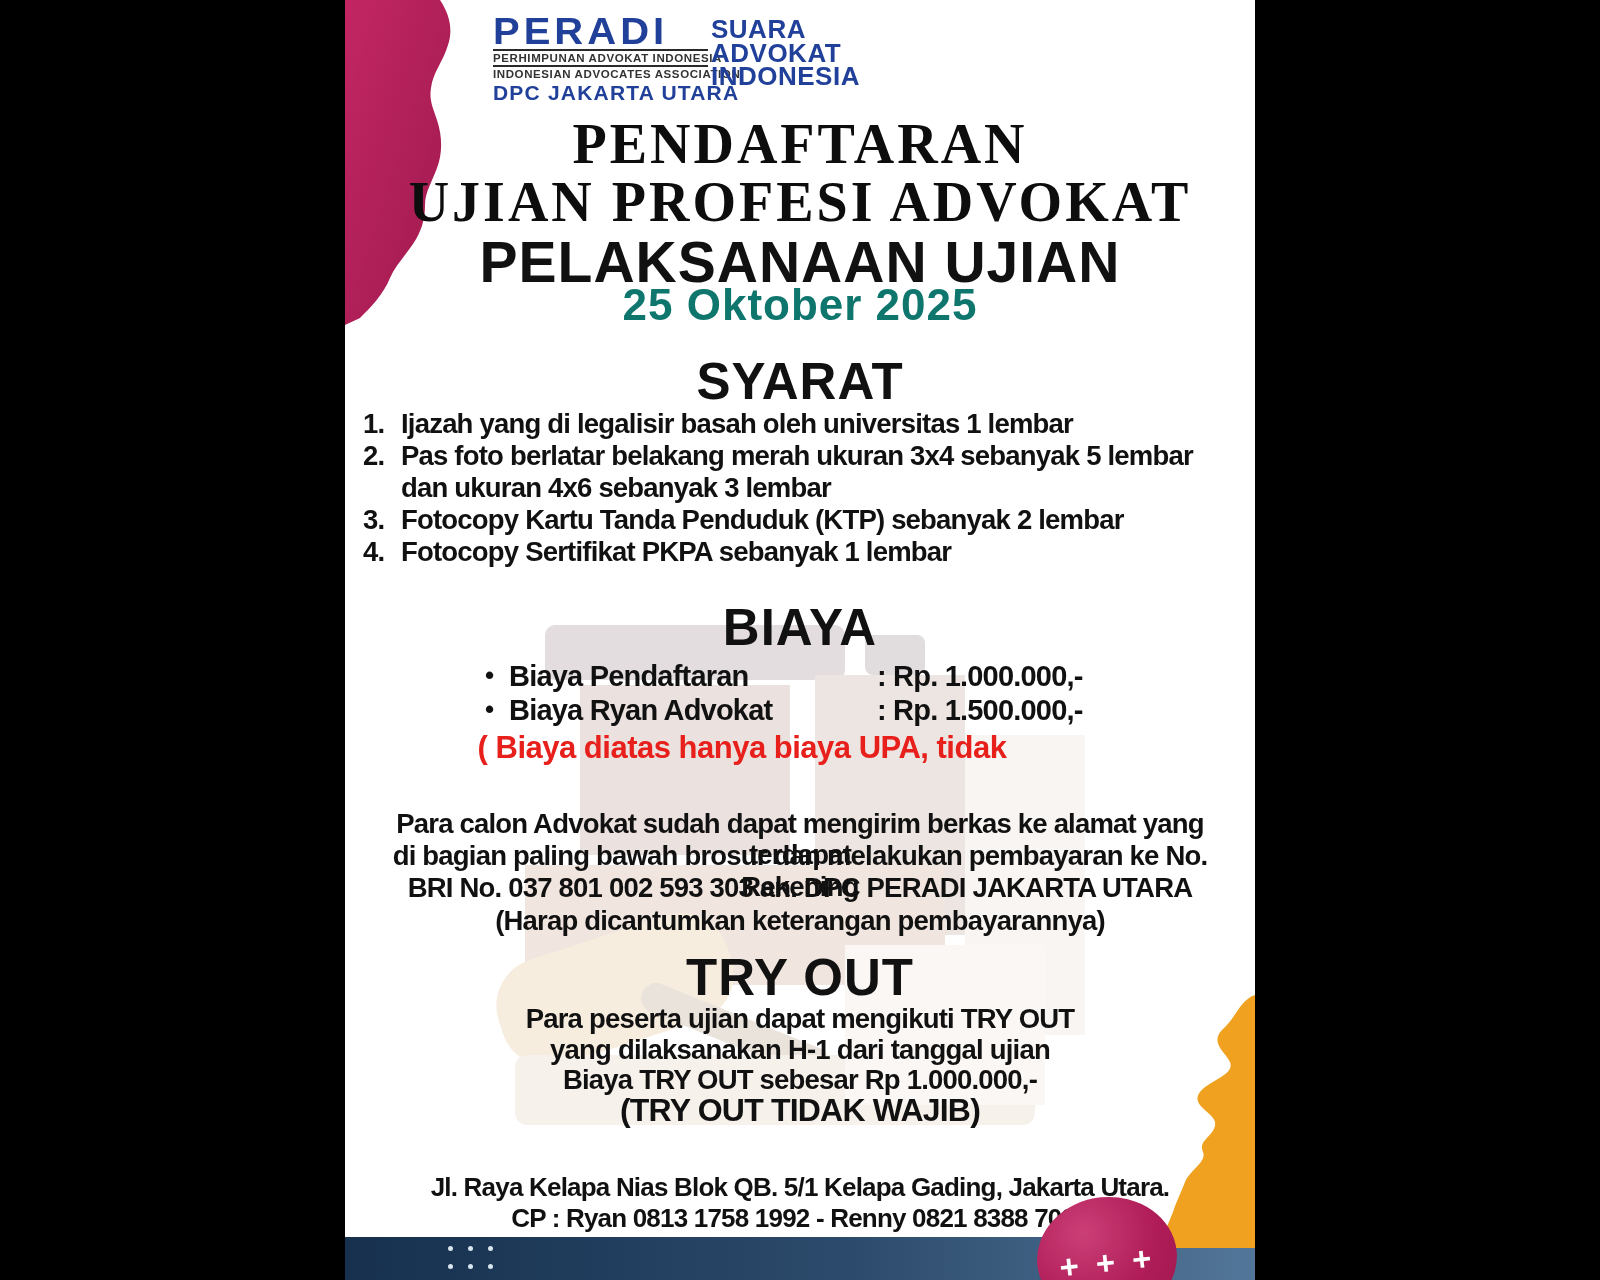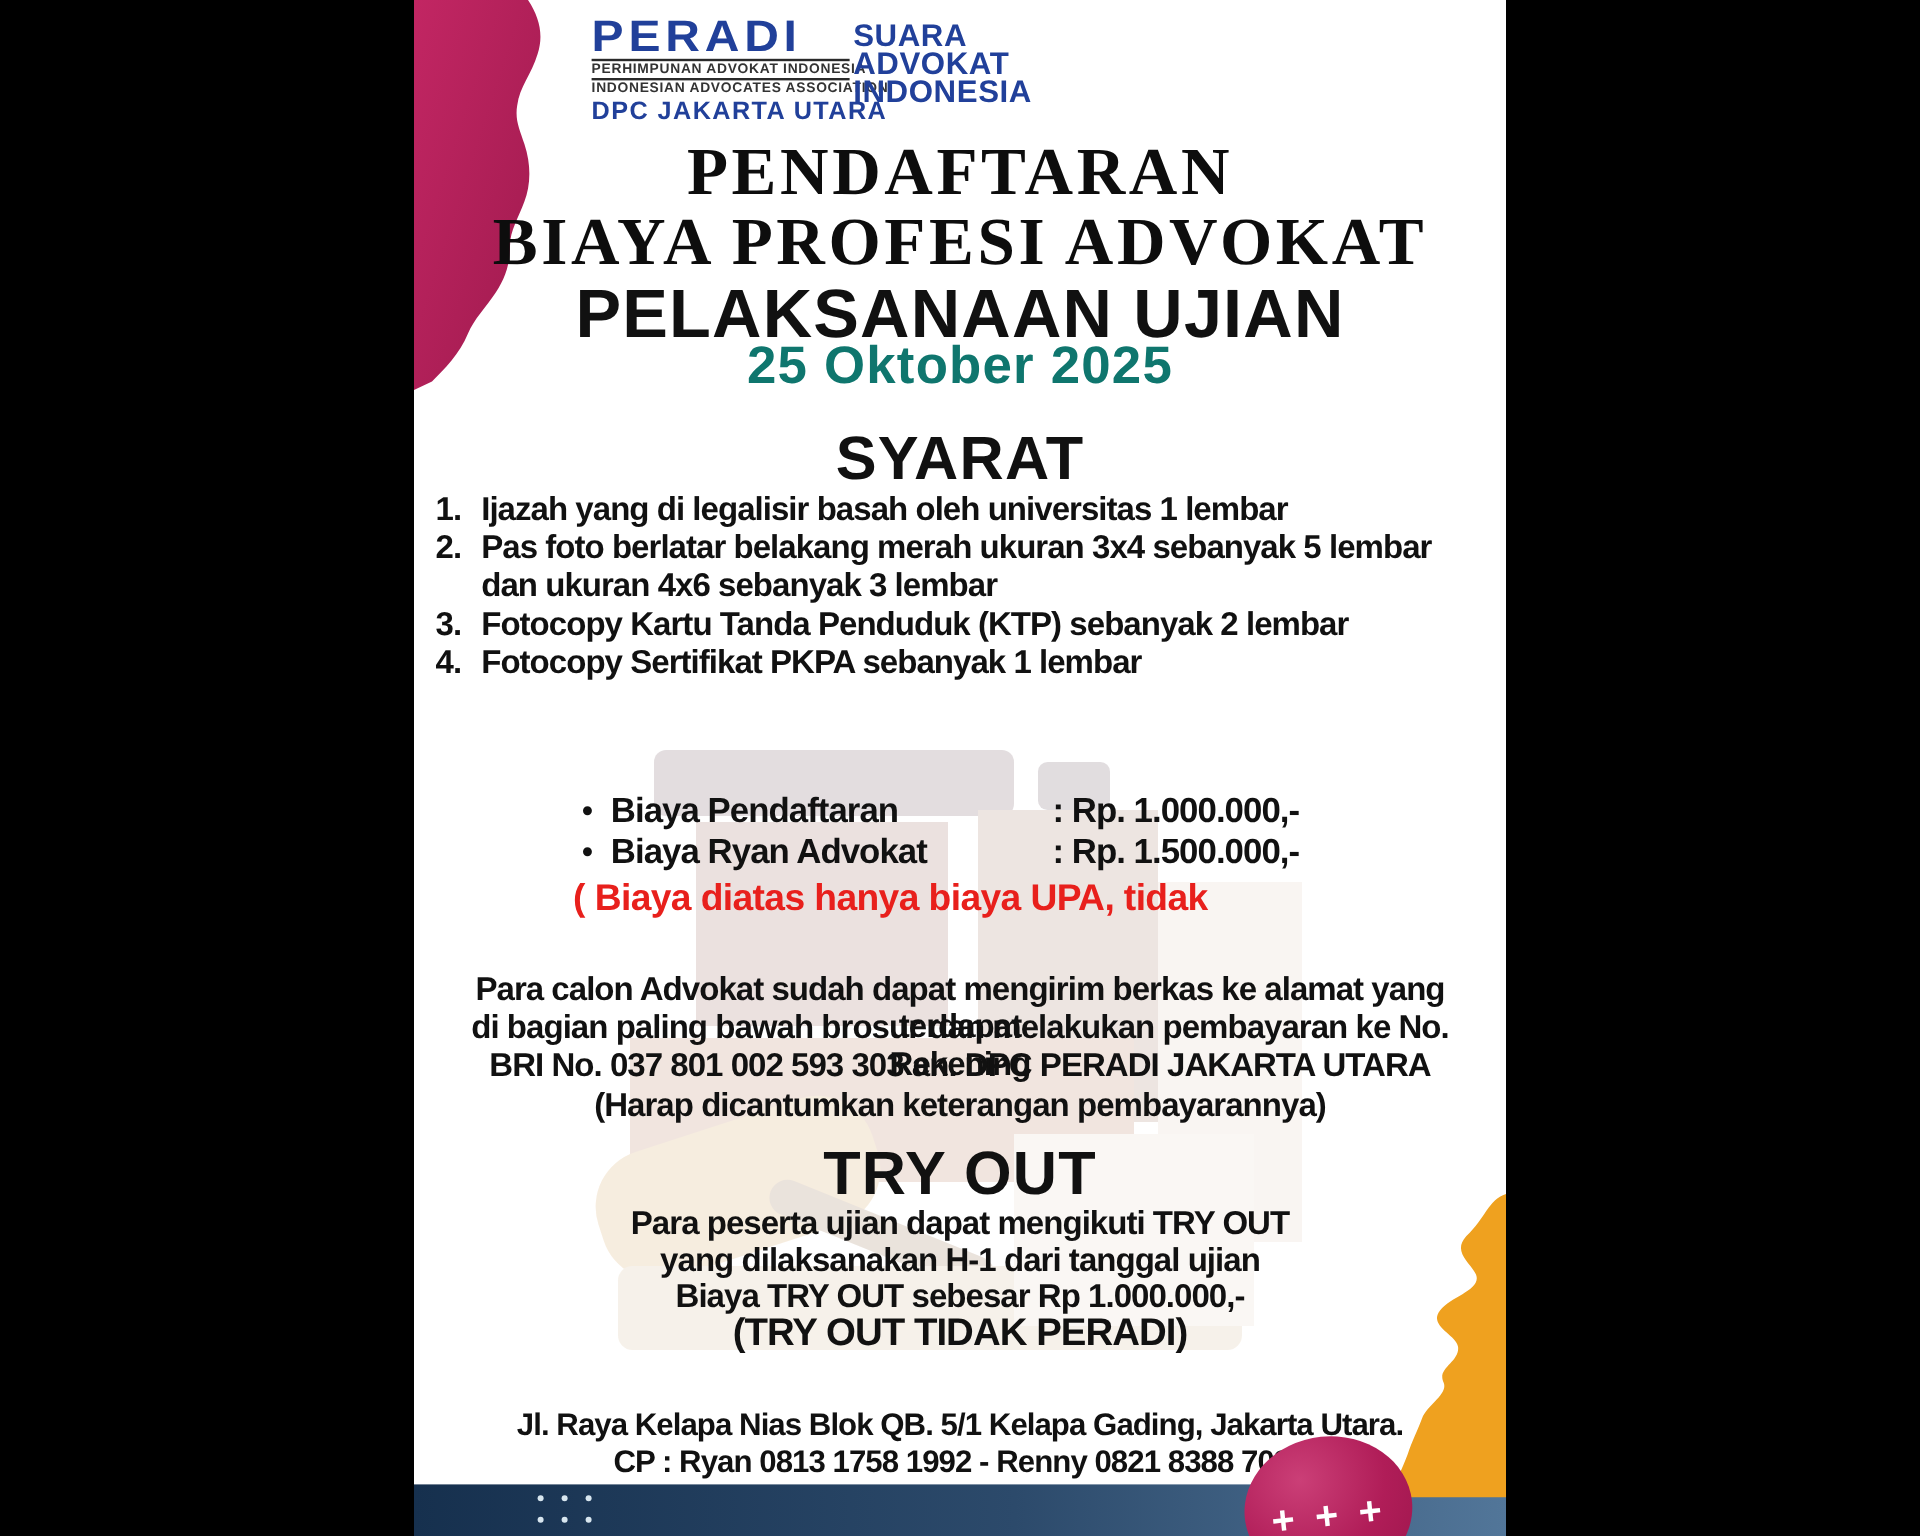"BIAYA PROFESI ADVOKAT" div.abs { text: BIAYA -> UJIAN }
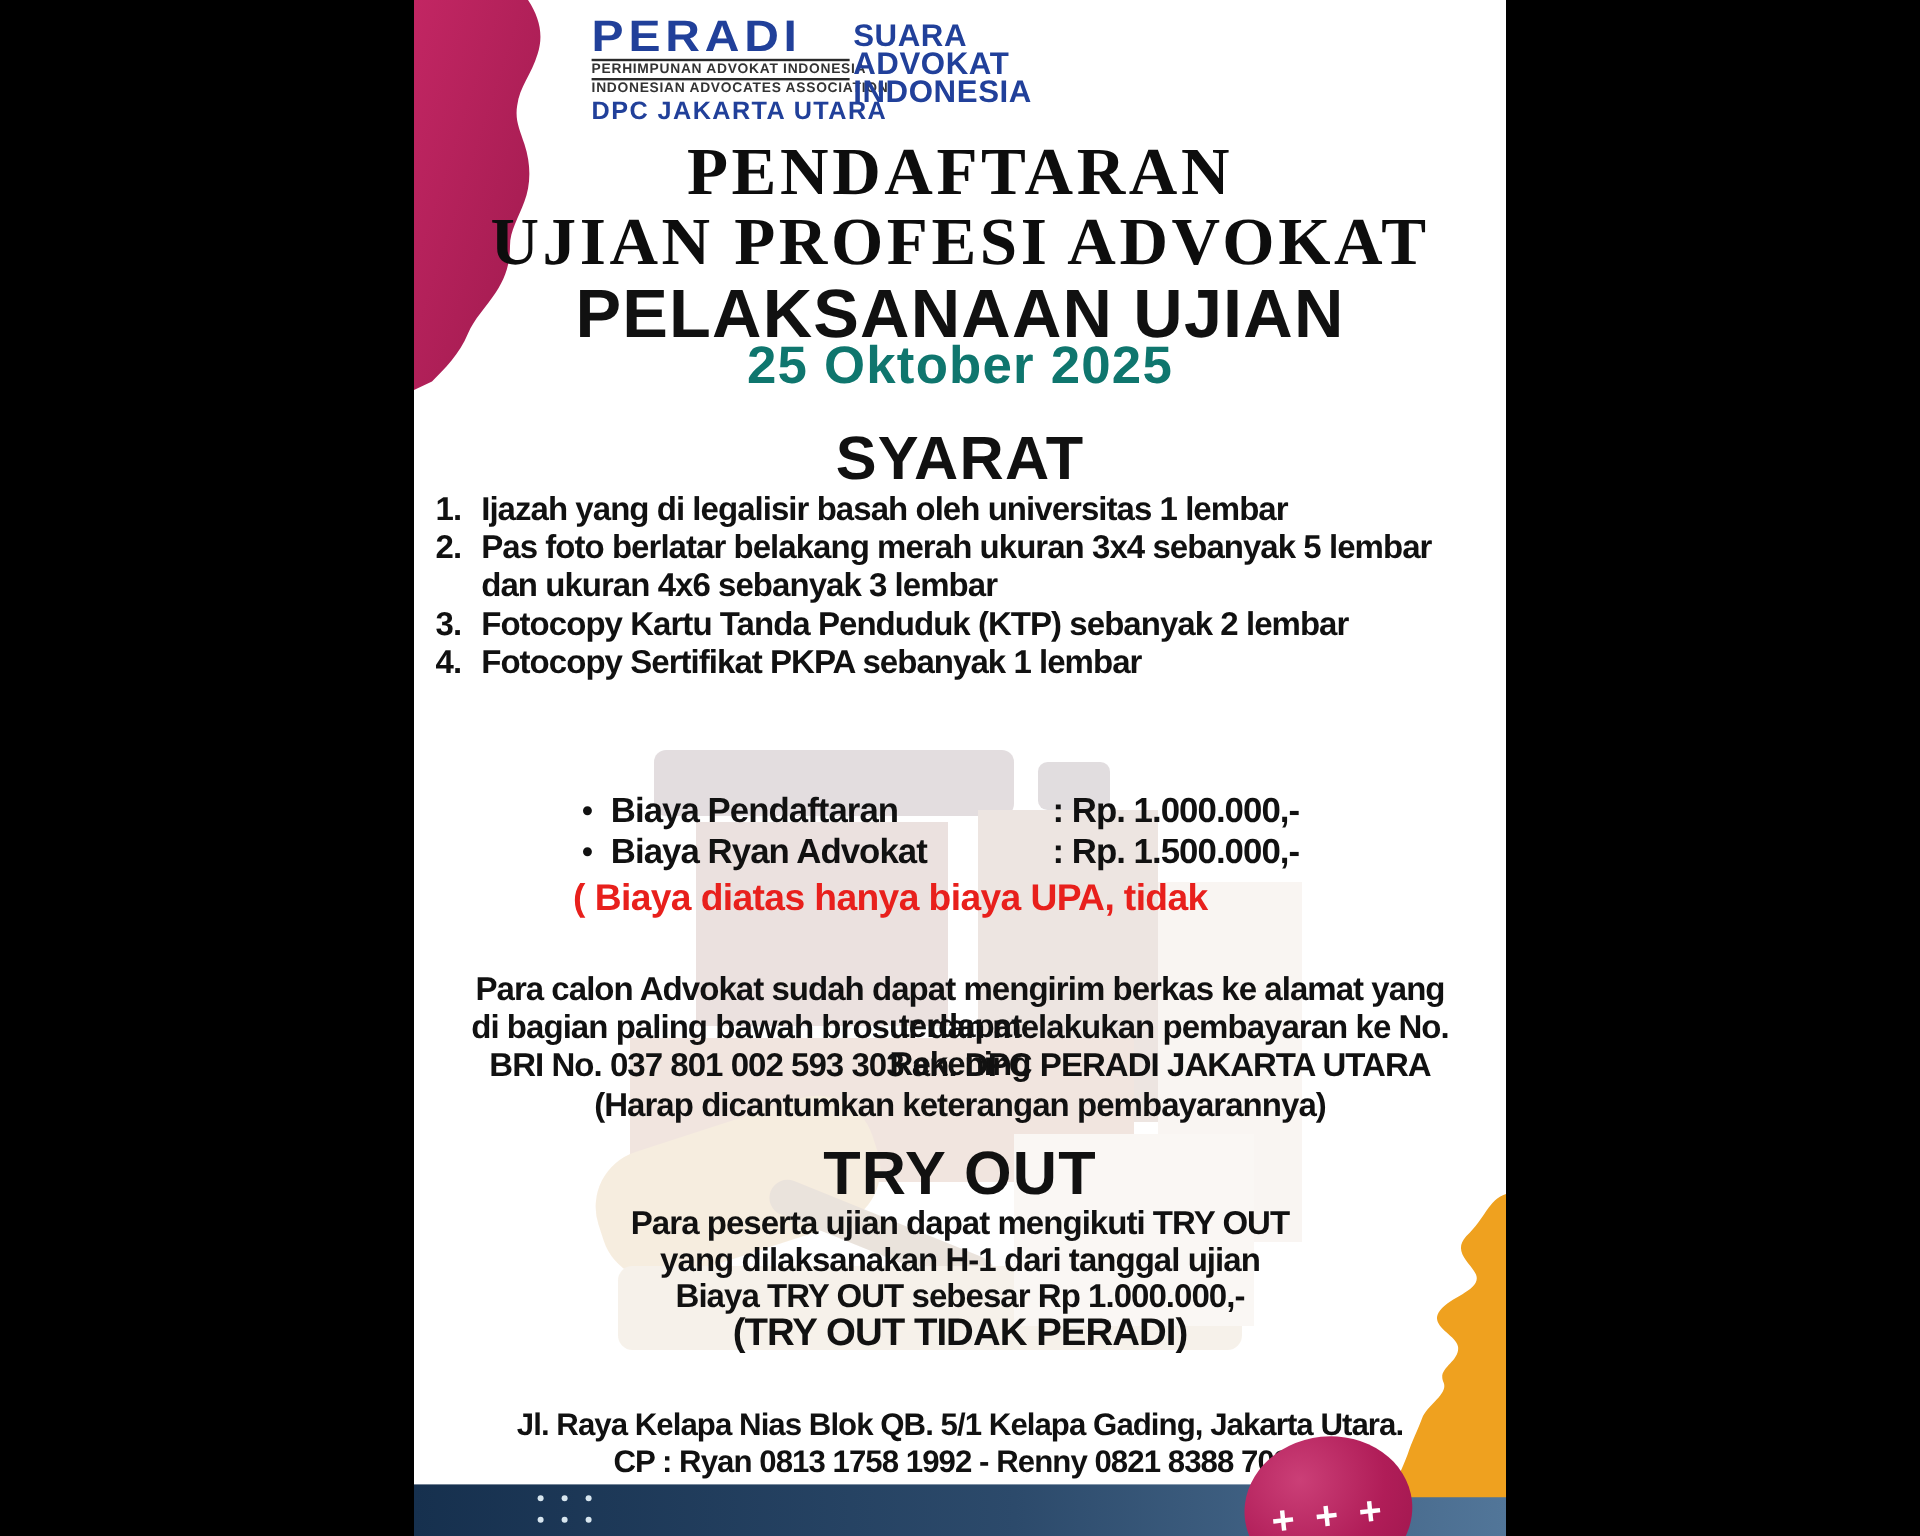"BIAYA" div.abs { html: none -> <div>BIAYA</div> }
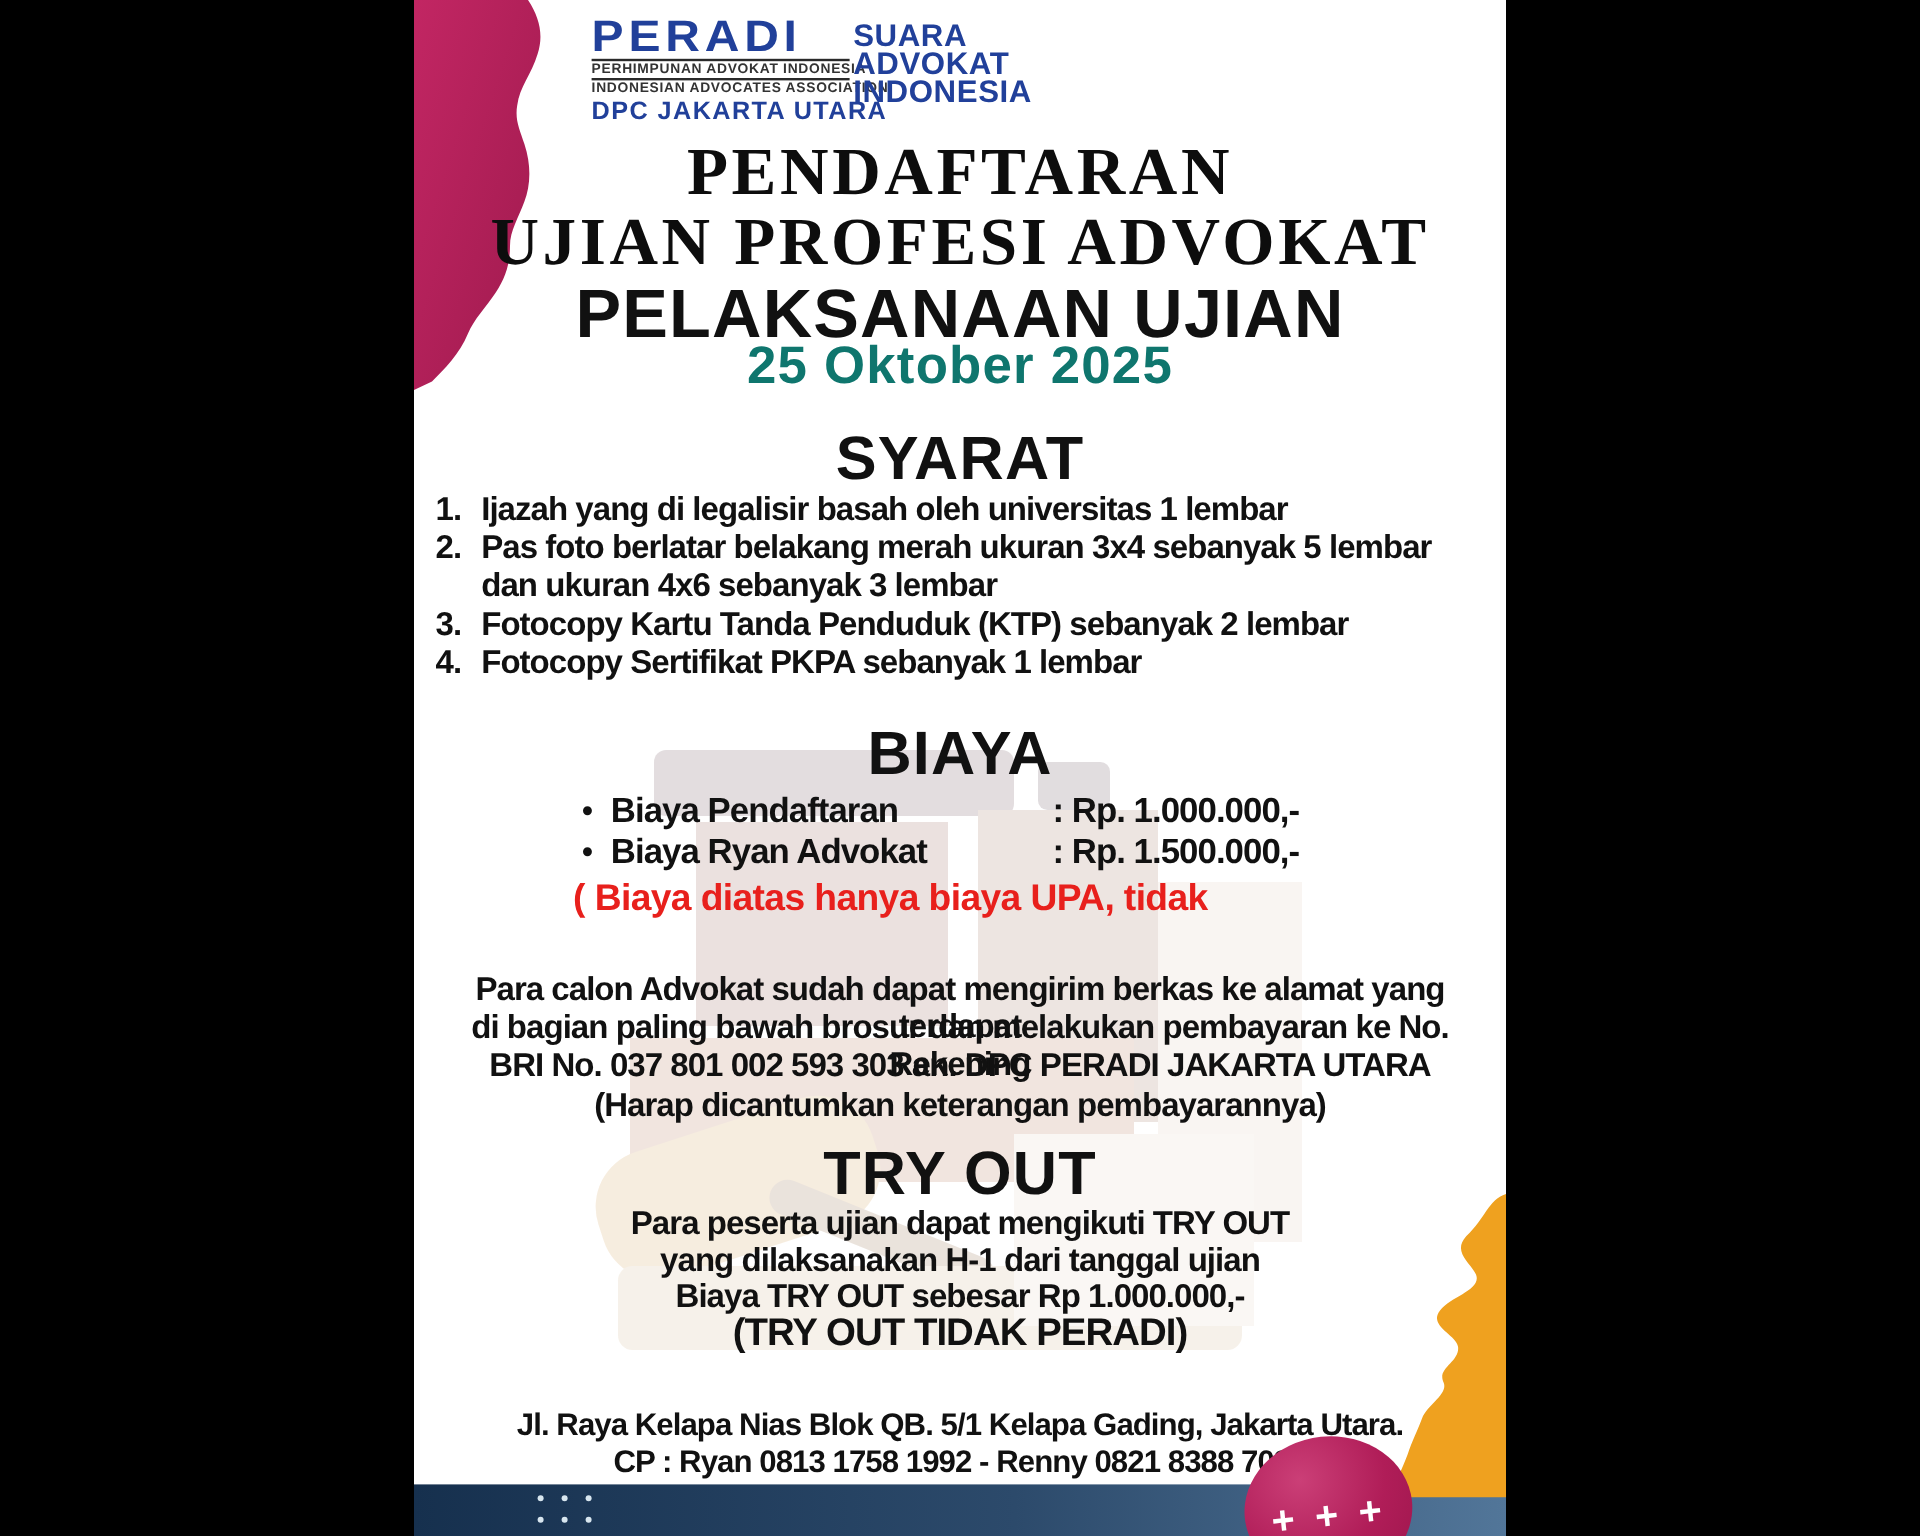"(TRY OUT TIDAK PERADI)" div.abs { text: PERADI -> WAJIB }
